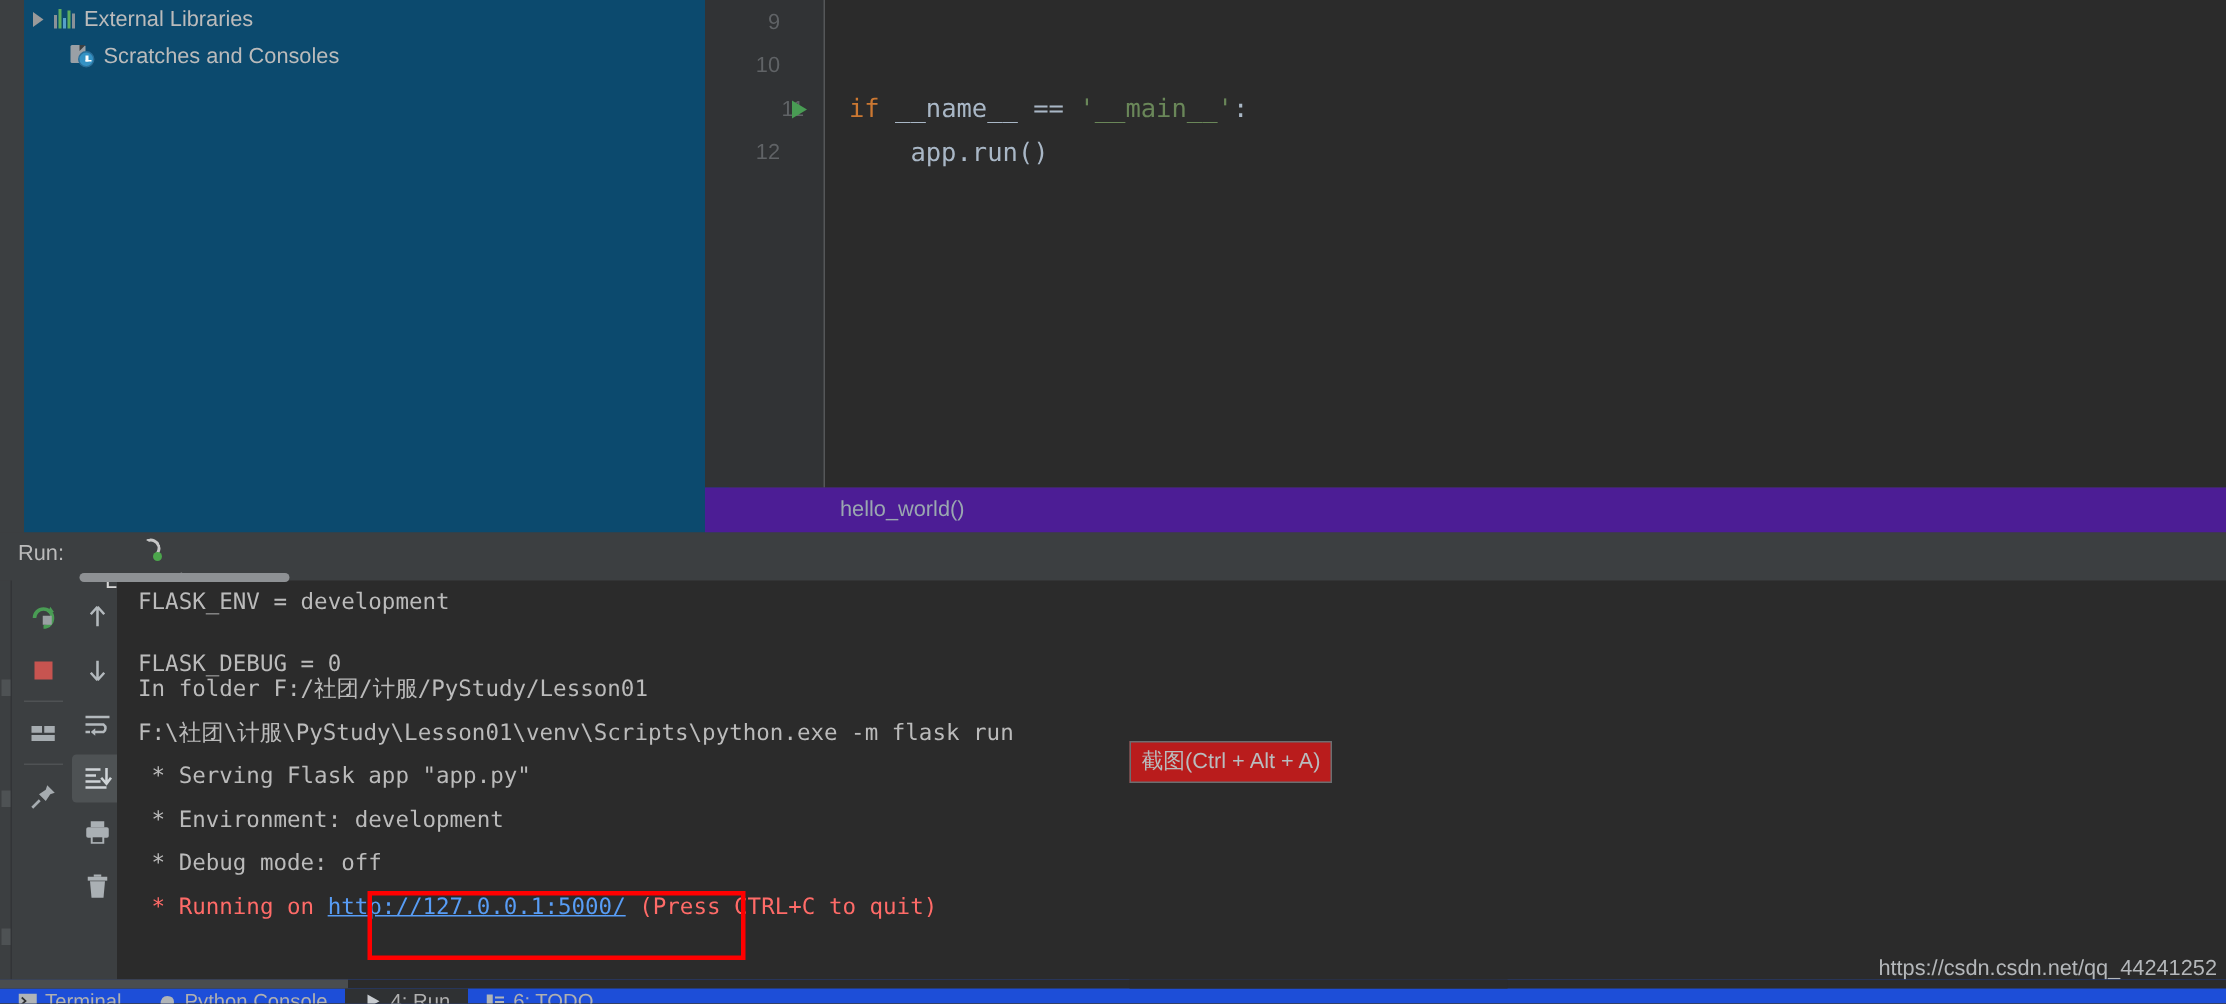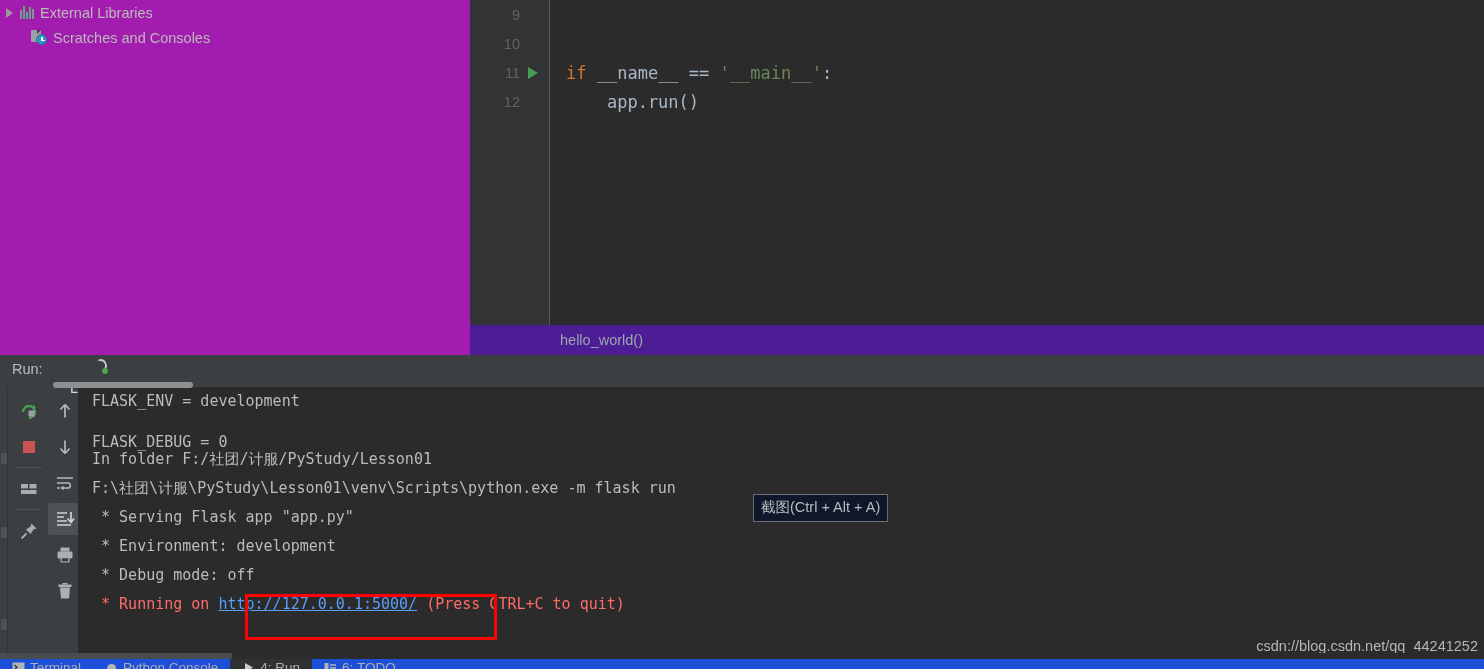"External Libraries" .project-panel { background: #a21caf -> #0c4a6e; left: 0 -> 16px }
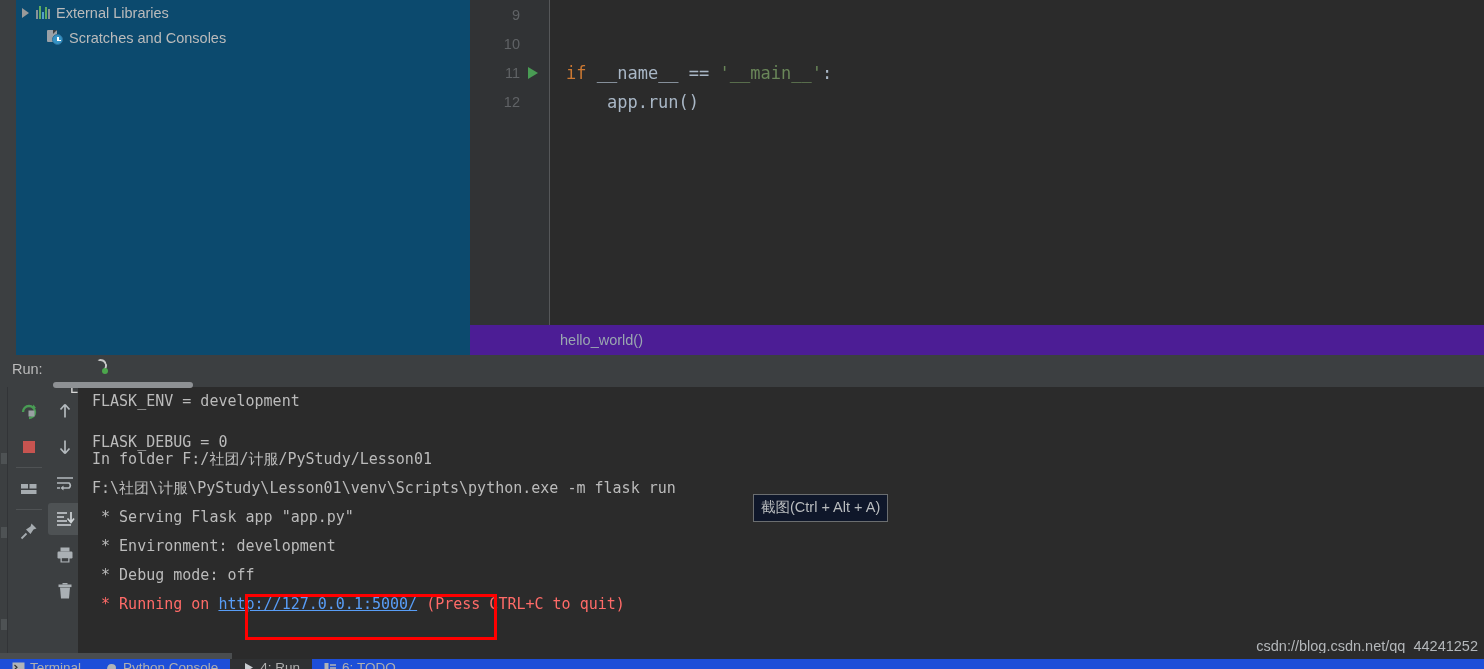"11" span.lnum { left: 0 -> 16px }
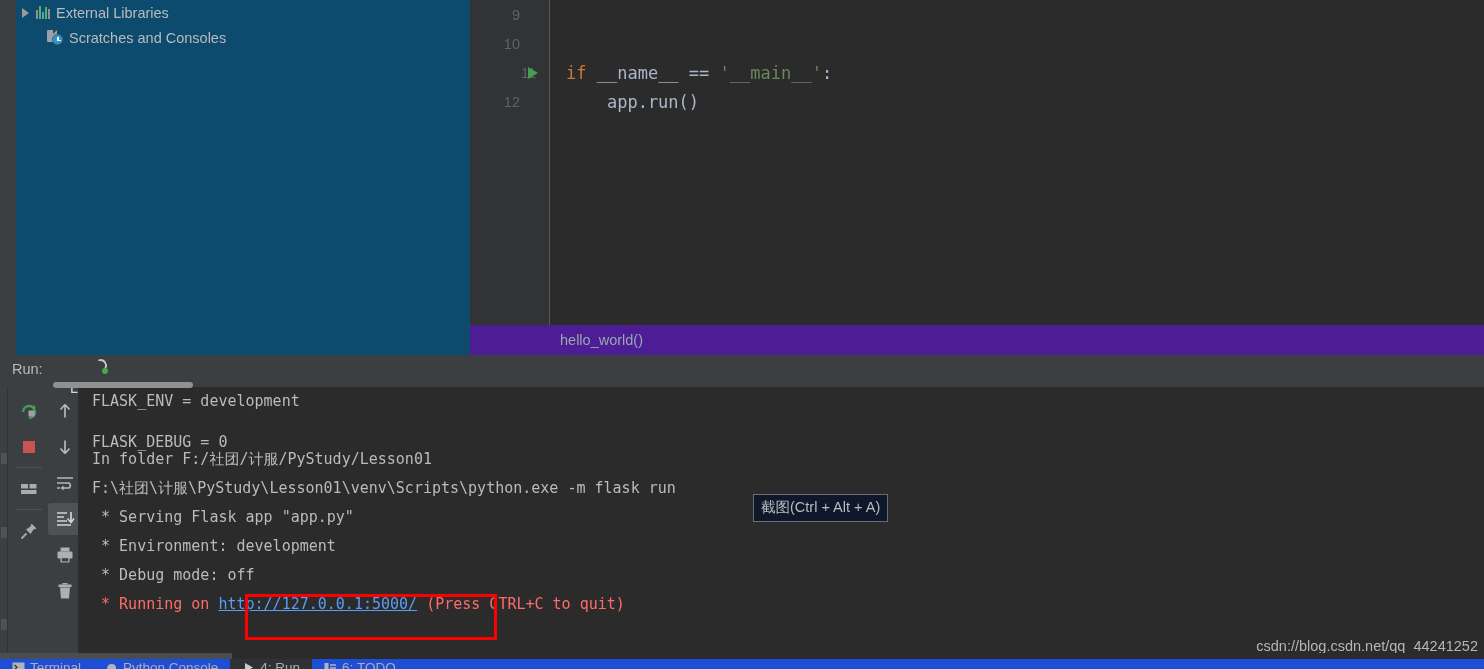"截图(Ctrl + Alt + A)" .tooltip { background: #0f172a -> #b91c1c }
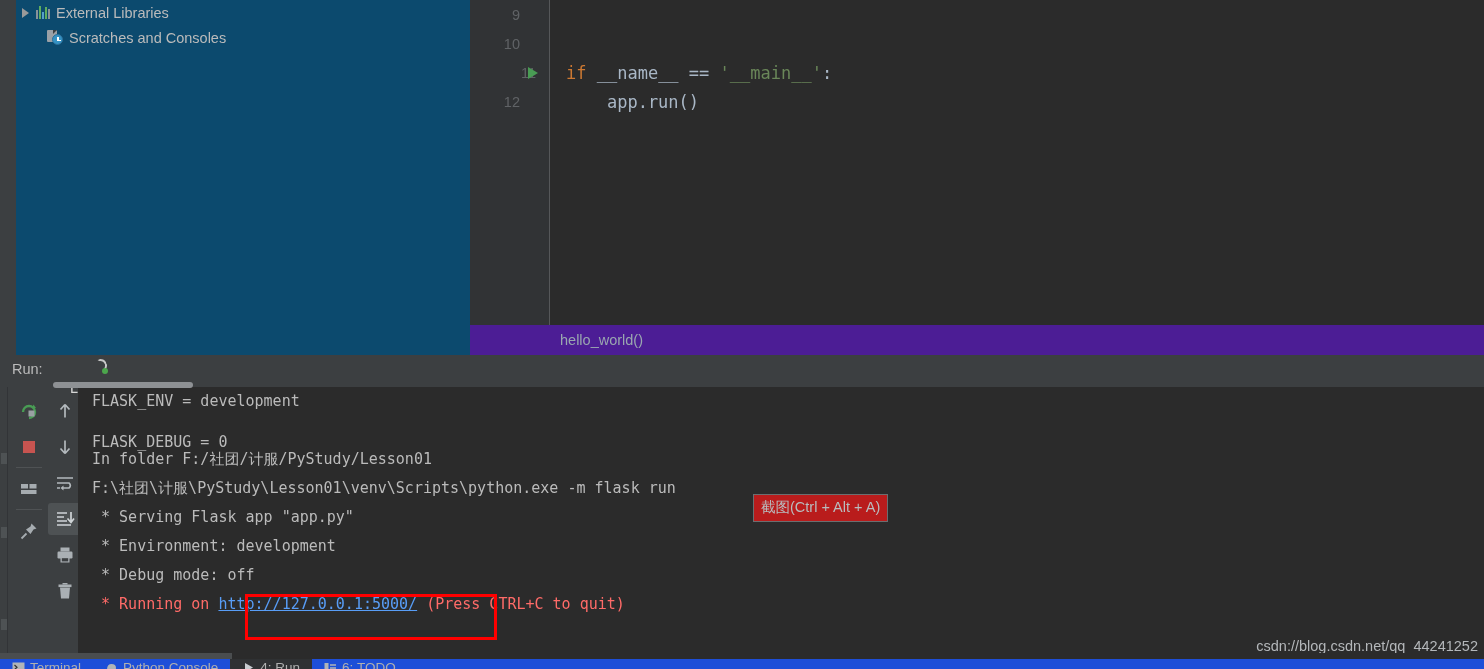"csdn://blog.csdn.net/qq_44241252" div.watermark { text: csdn://blog.csdn.net/qq -> https://csdn.csdn.net/qq }
